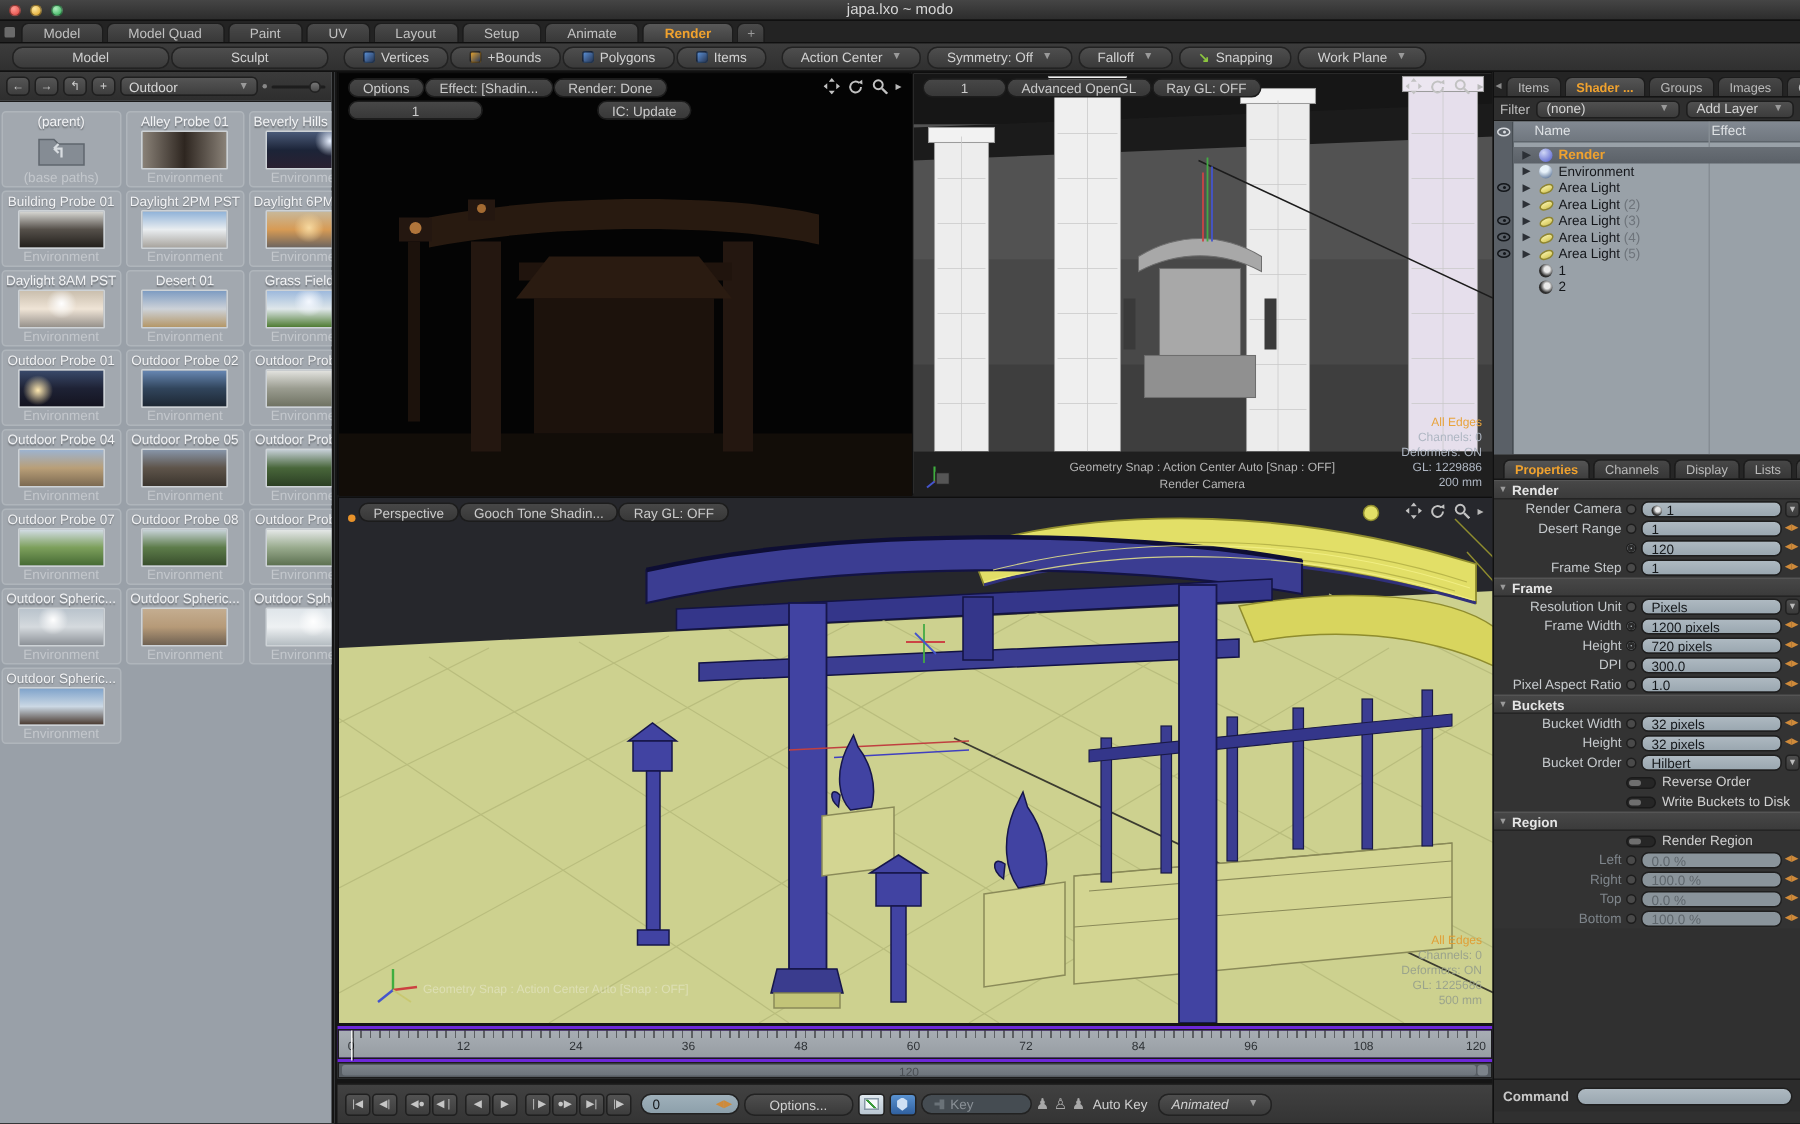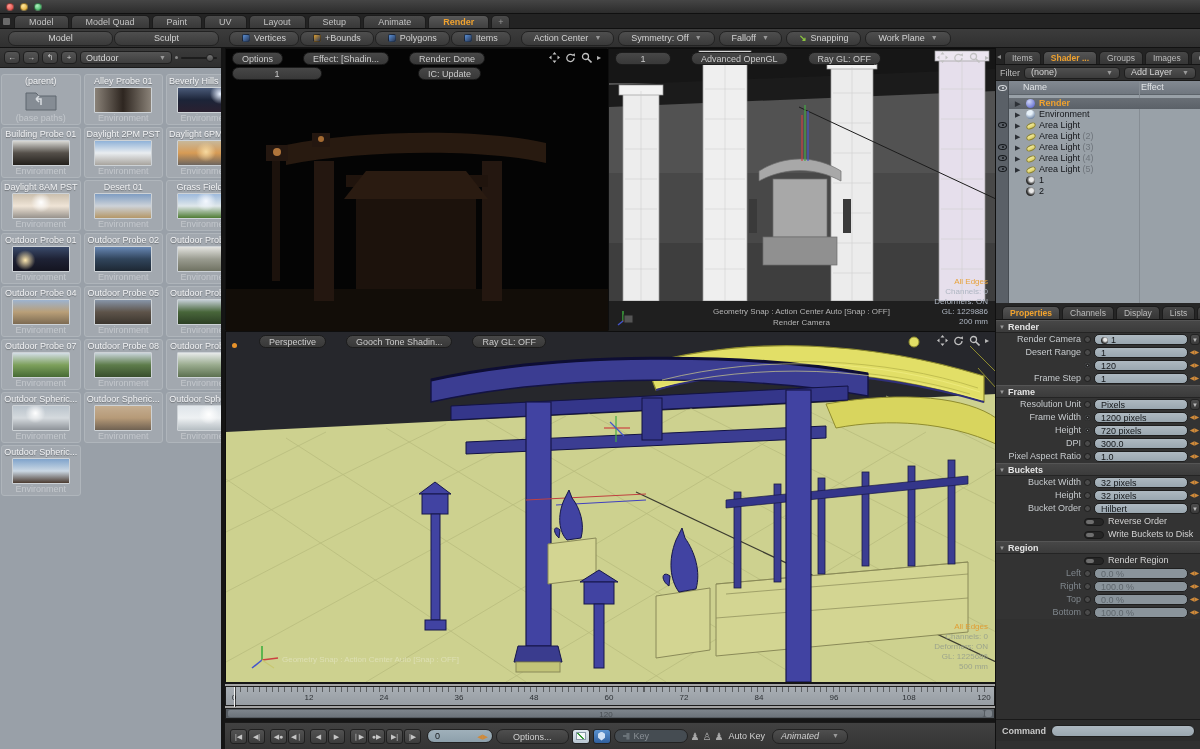"japa.lxo ~ modo" div.wtitle { html: none -> <div>japa.lxo ~ modo</div> }
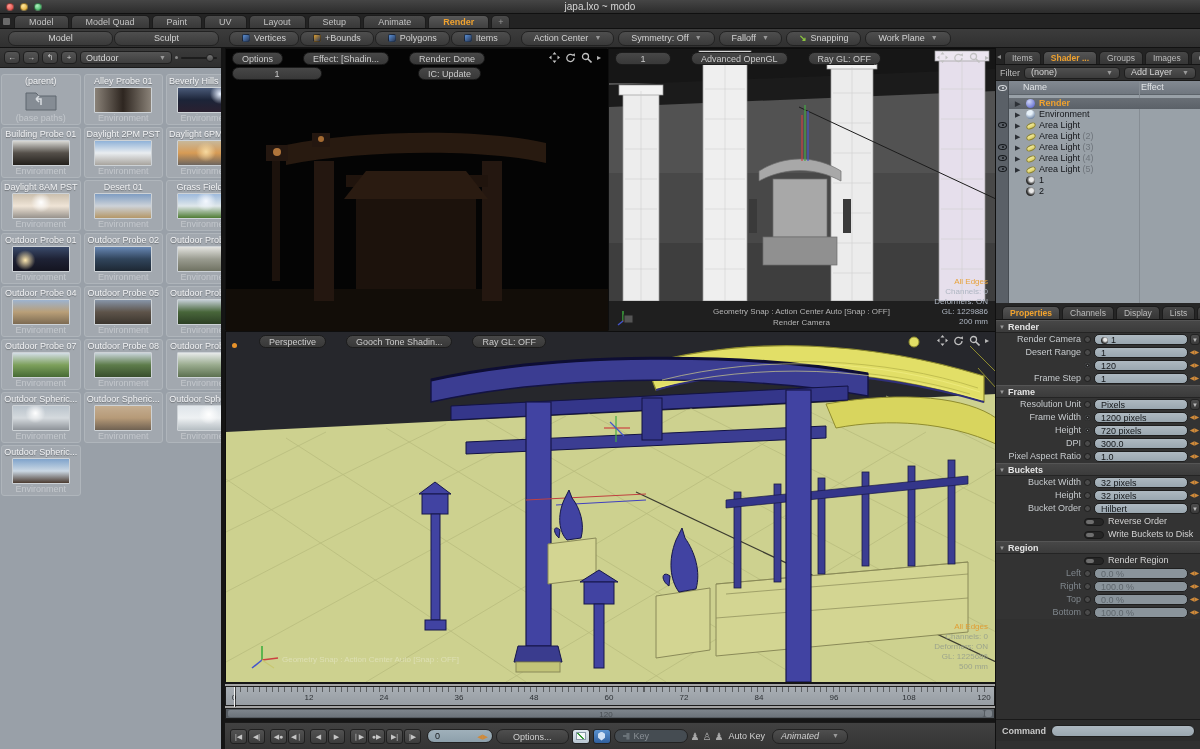"Options" .vhead { gap: 20px -> 0 }
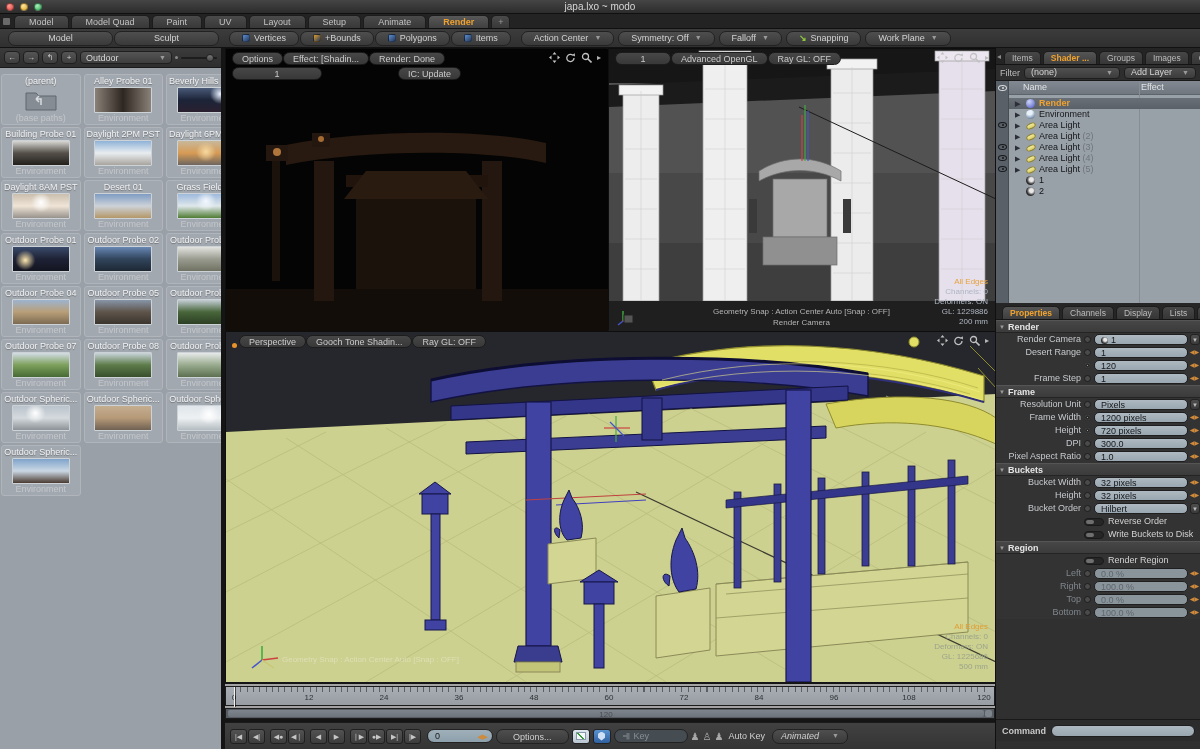"12" .timeline { background: #a3a3a3 -> #6d28d9 }
